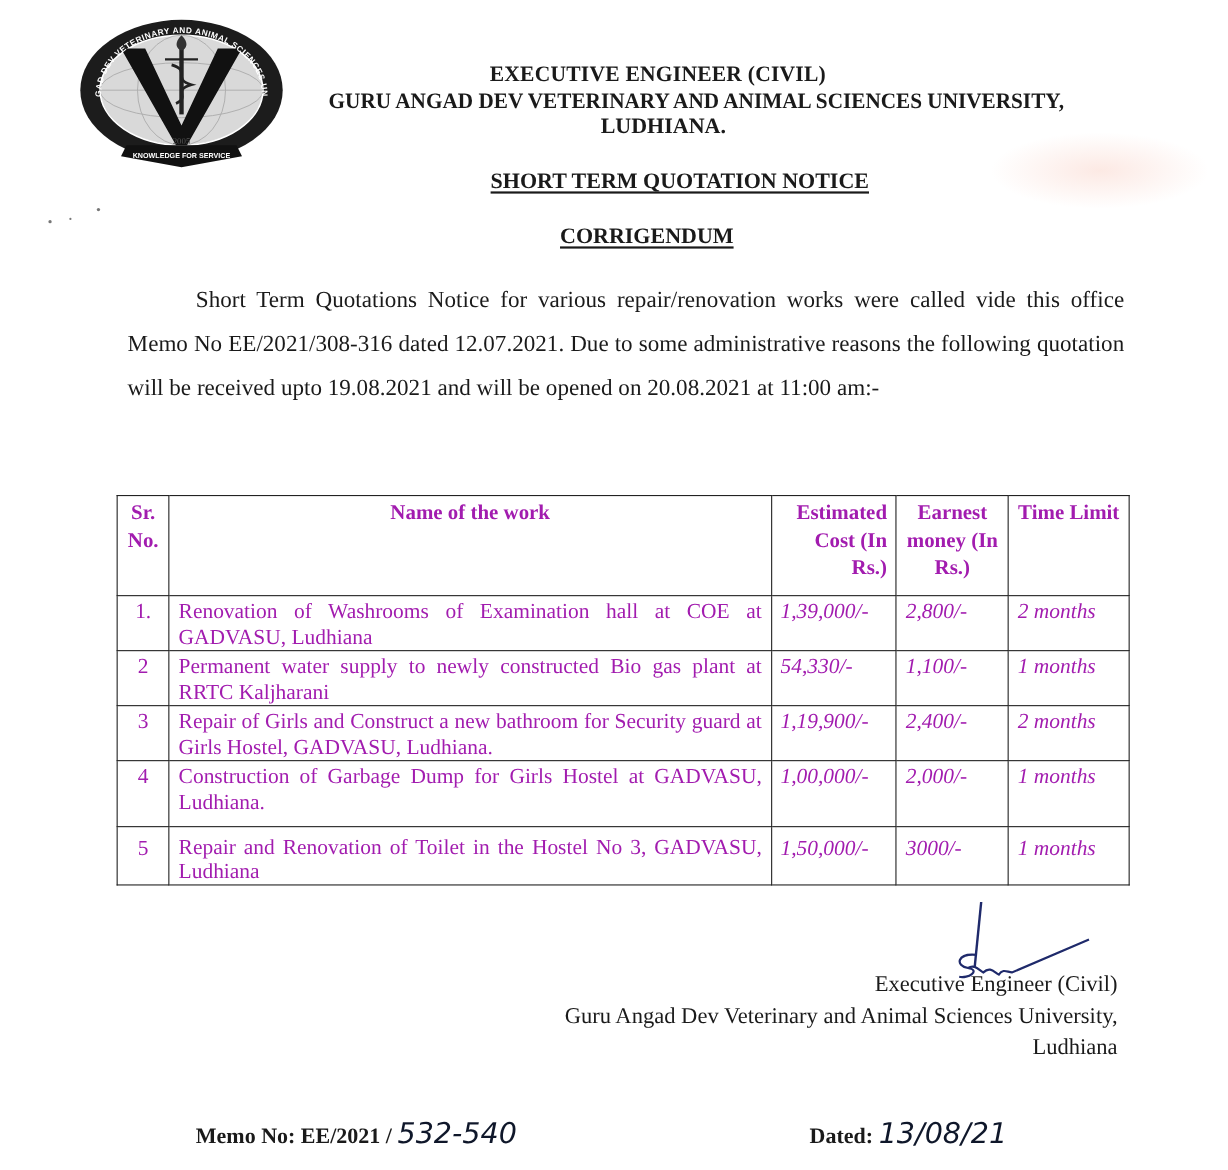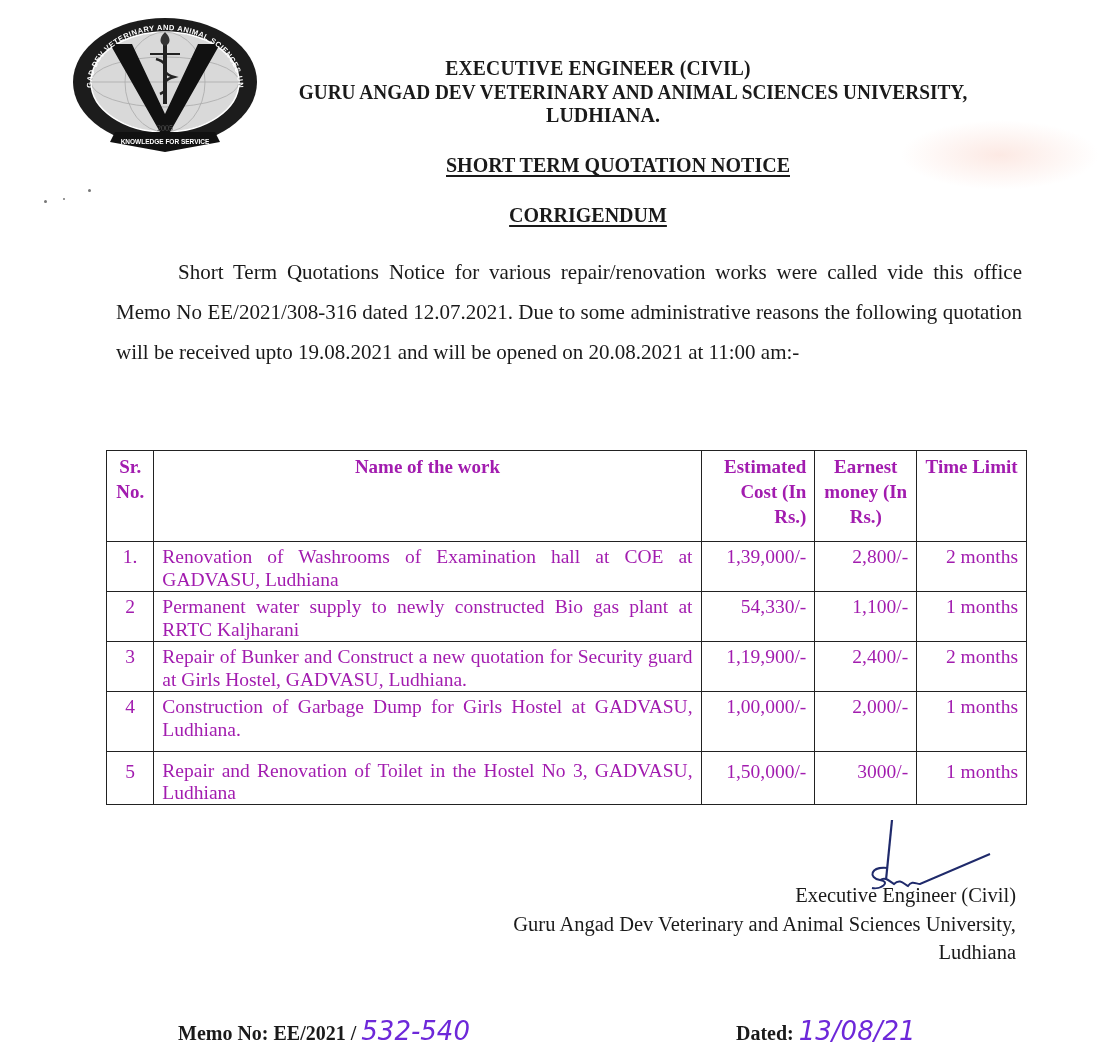"1,39,000/-" #works td.num { font-style: none -> italic; text-align: right -> left }
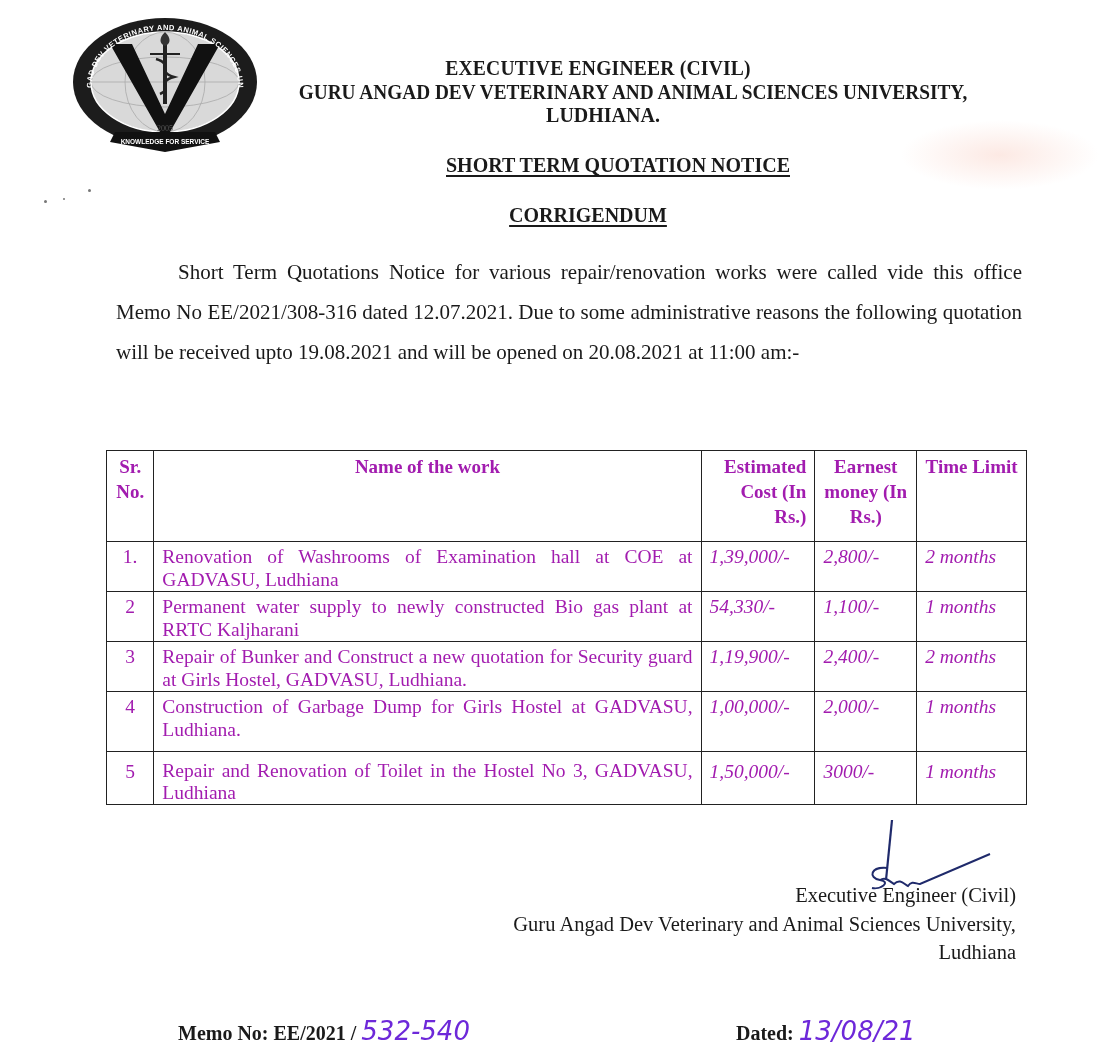"Repair of Bunker and Construct" td.name { text: Bunker and Construct a new quotation -> Girls and Construct a new bathroom }
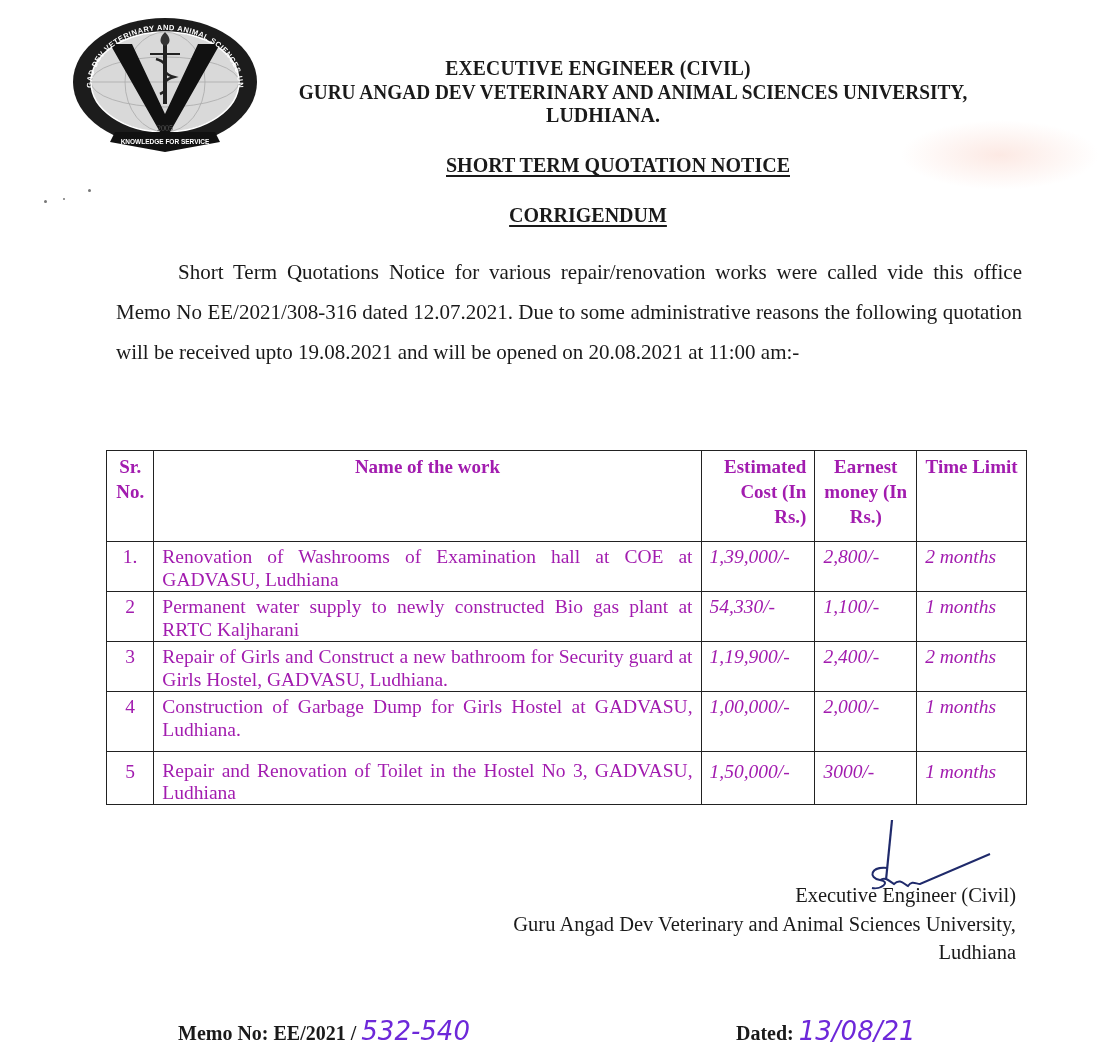"532-540" .hand { color: #6d28d9 -> #0f172a }
